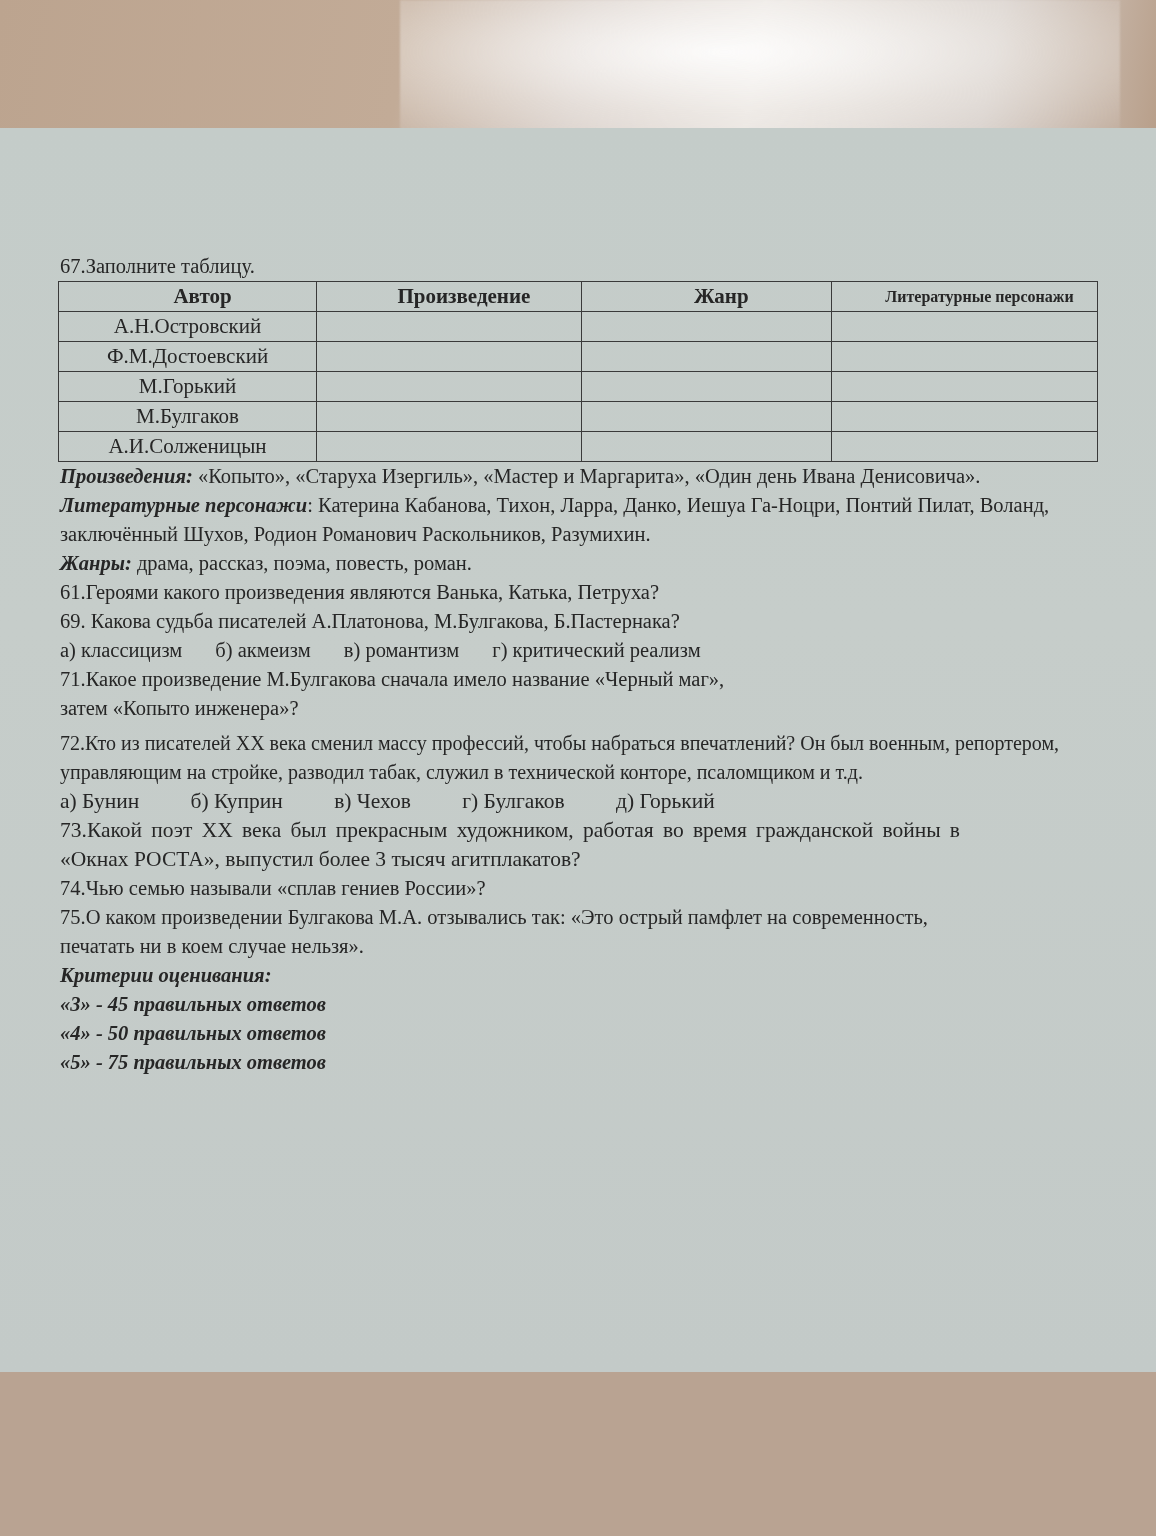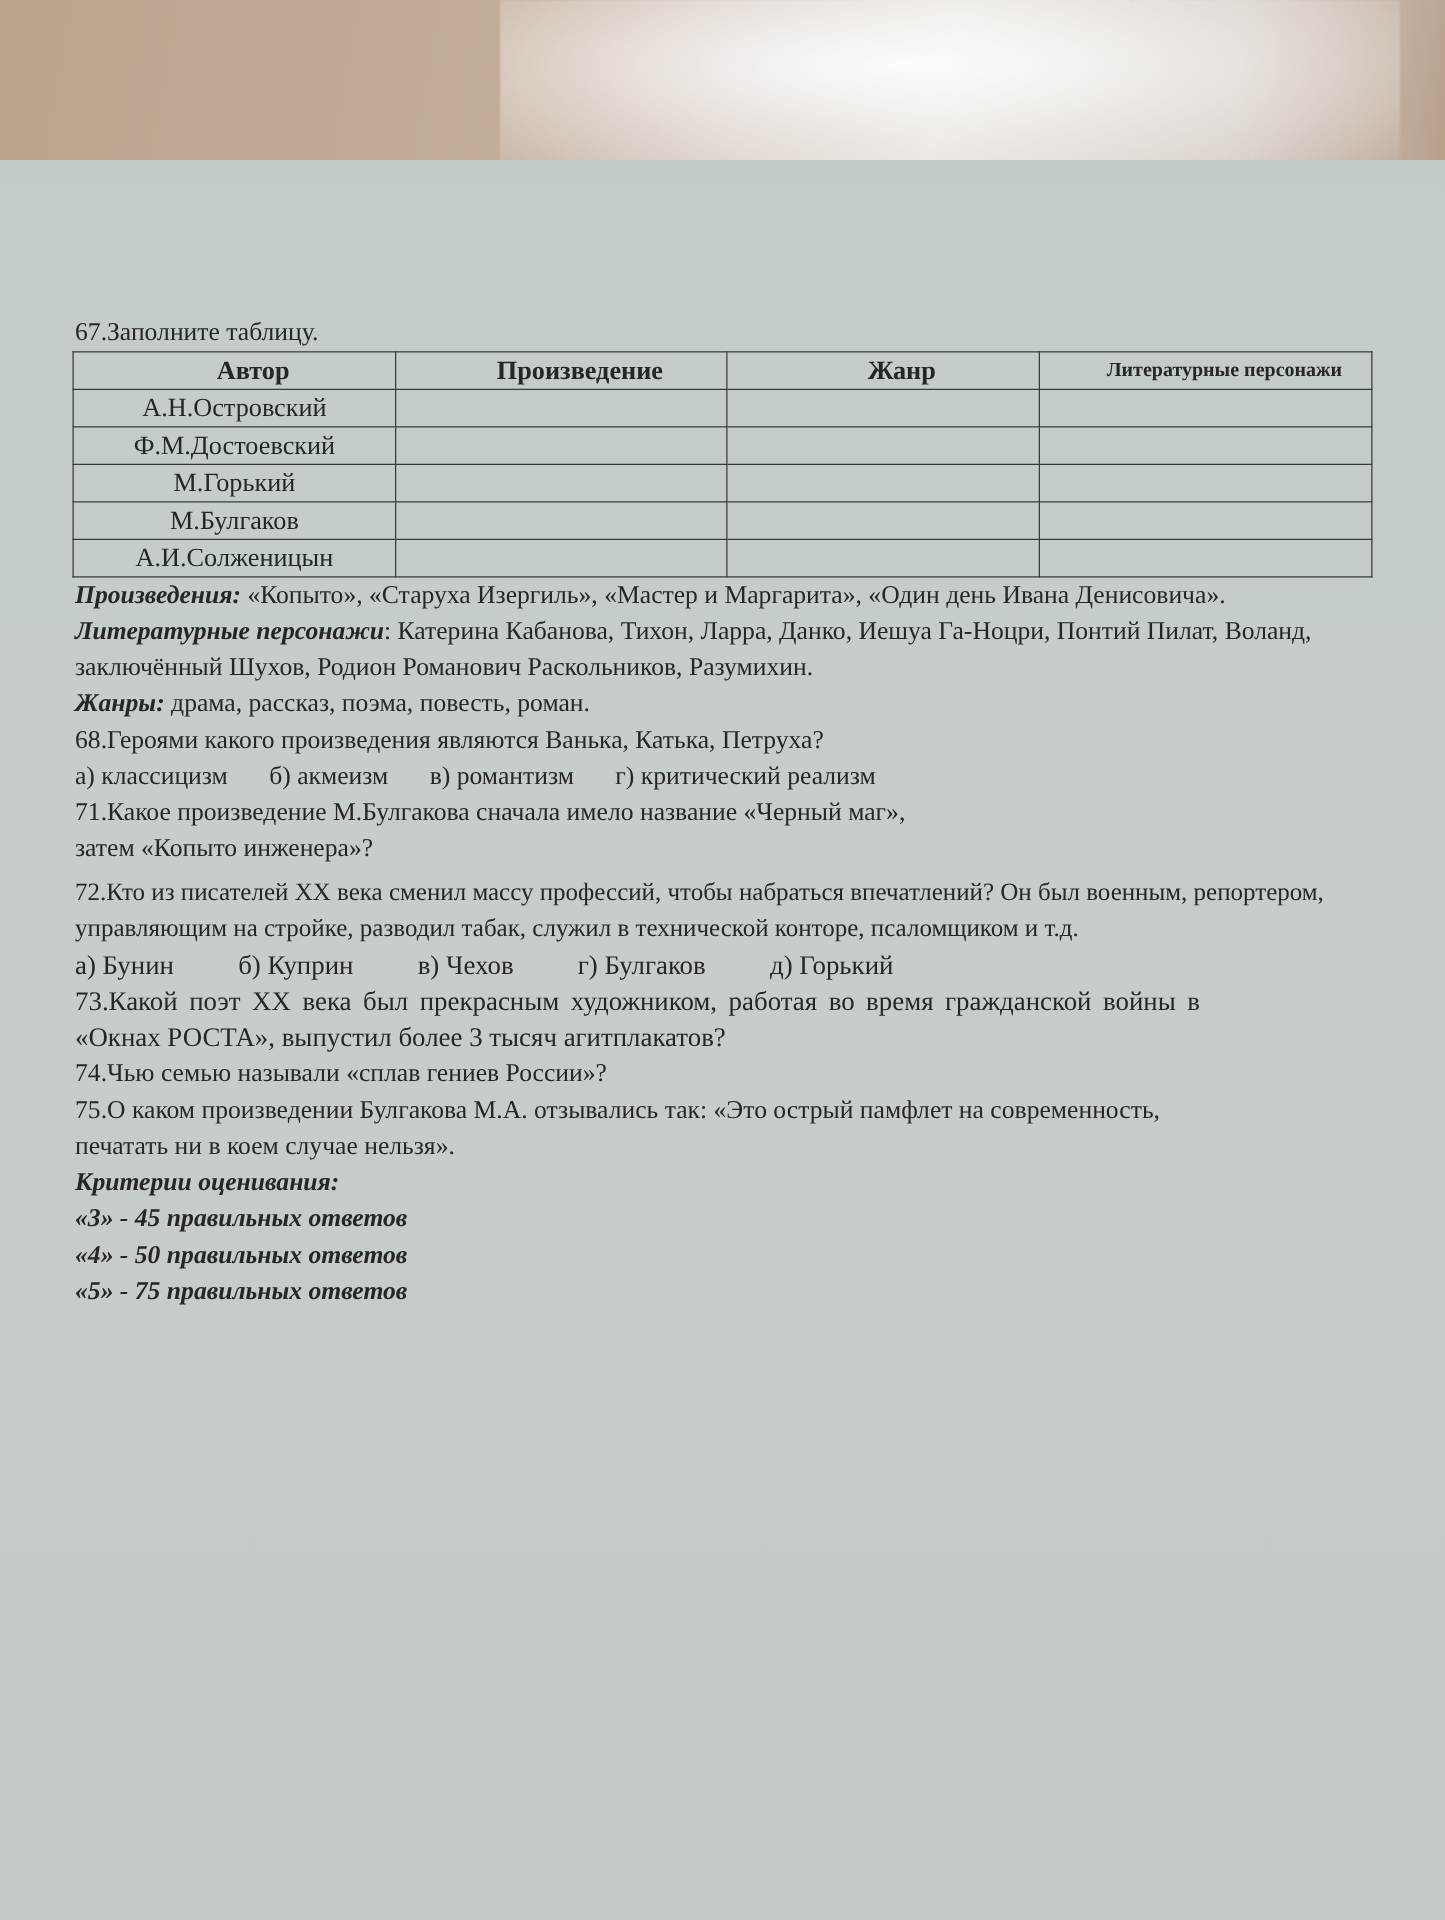"67.Заполните таблицу." .paper { height: 1408px -> 1244px }
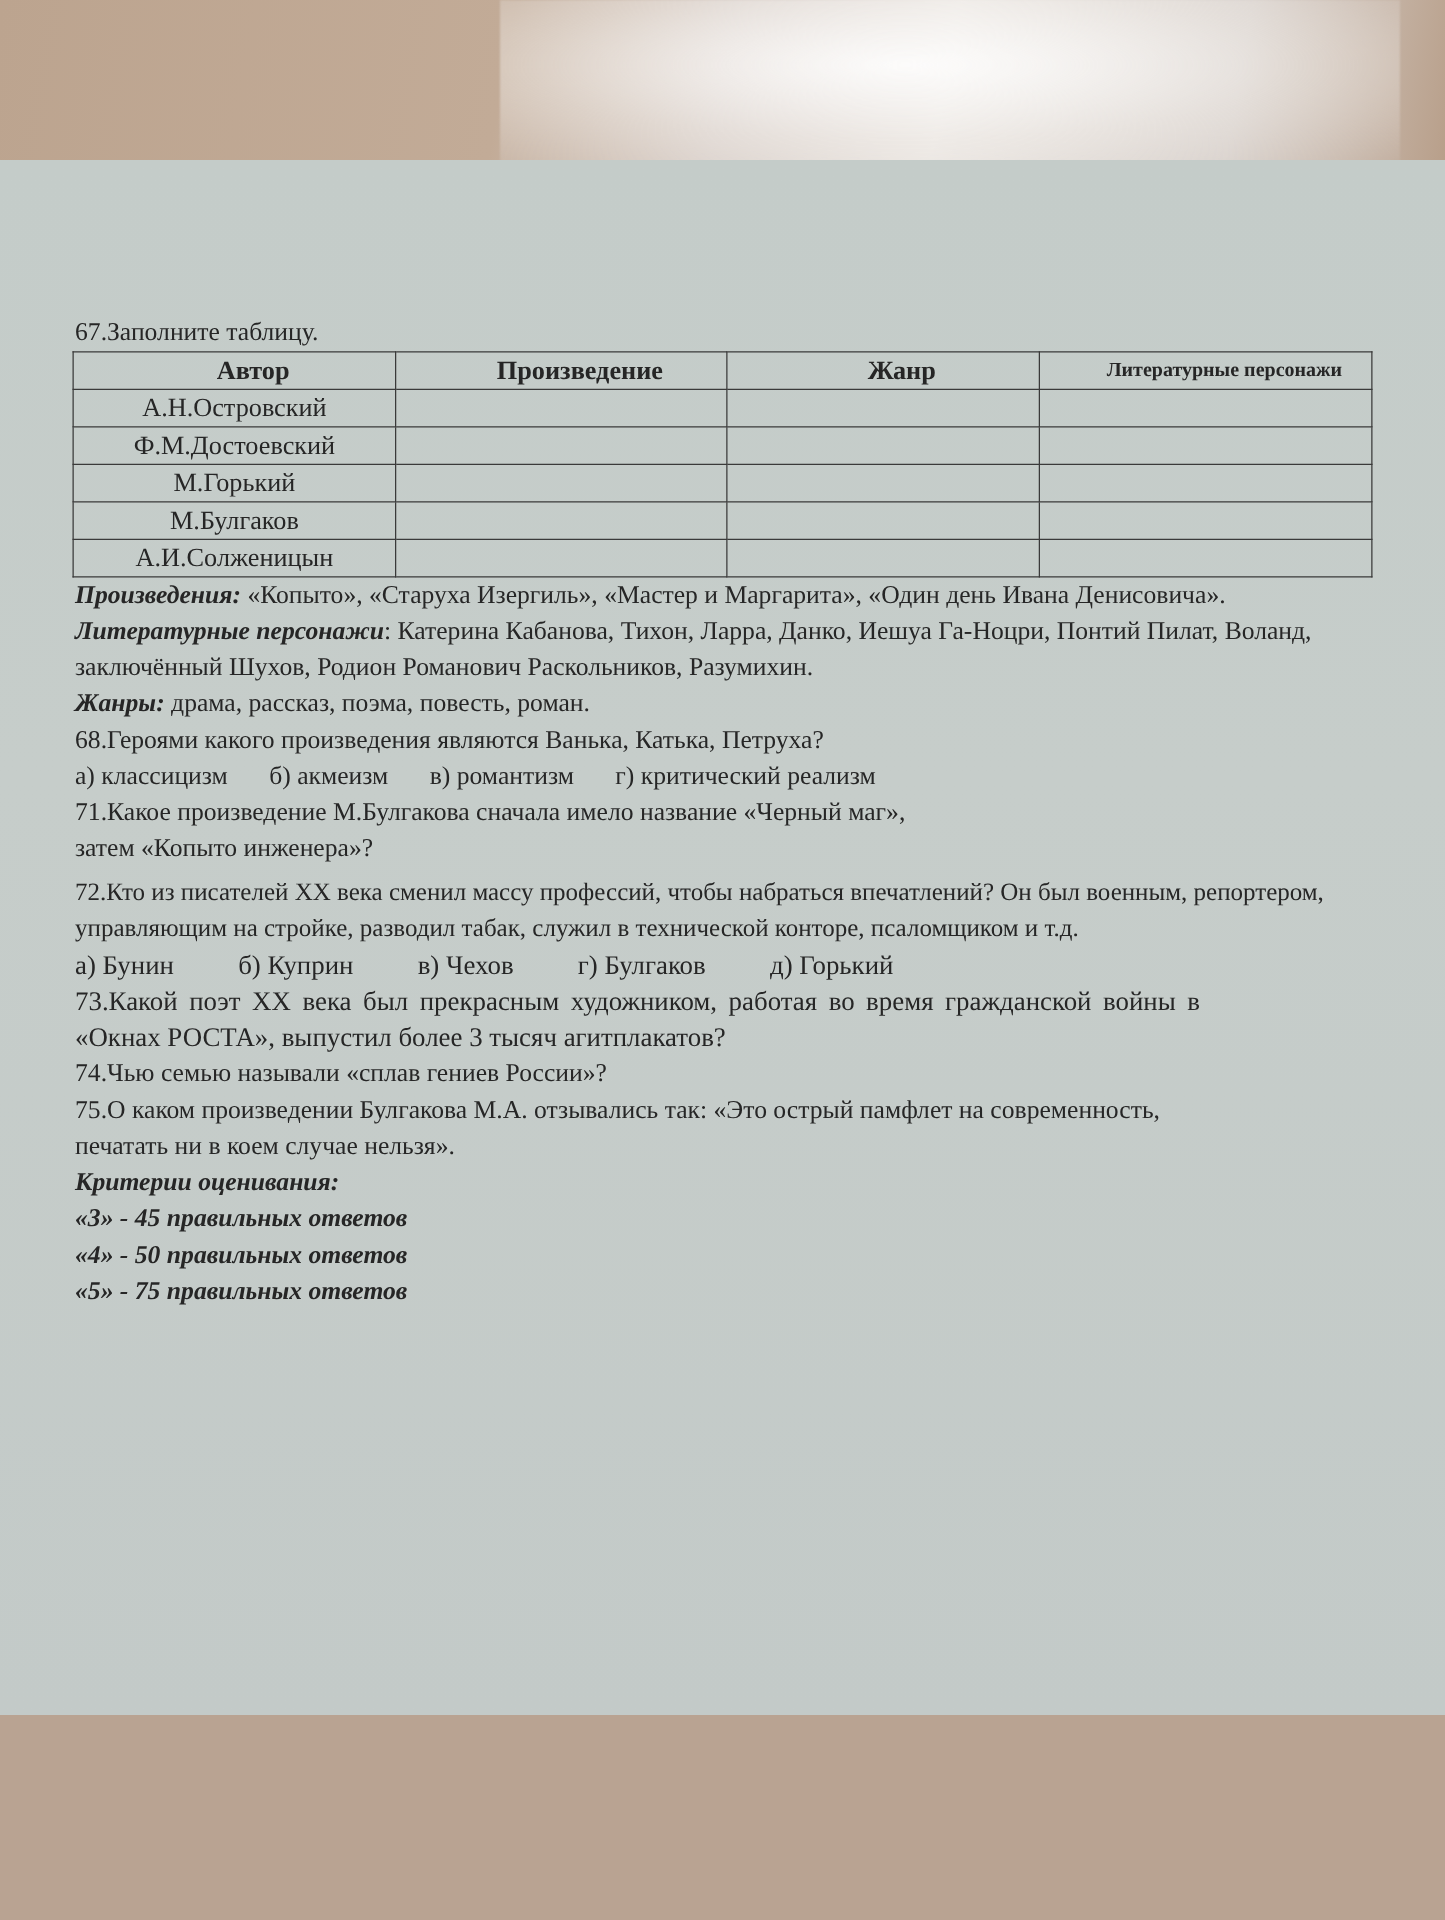"68.Героями какого произведения являются" p { text: 68.Героями -> 61.Героями }
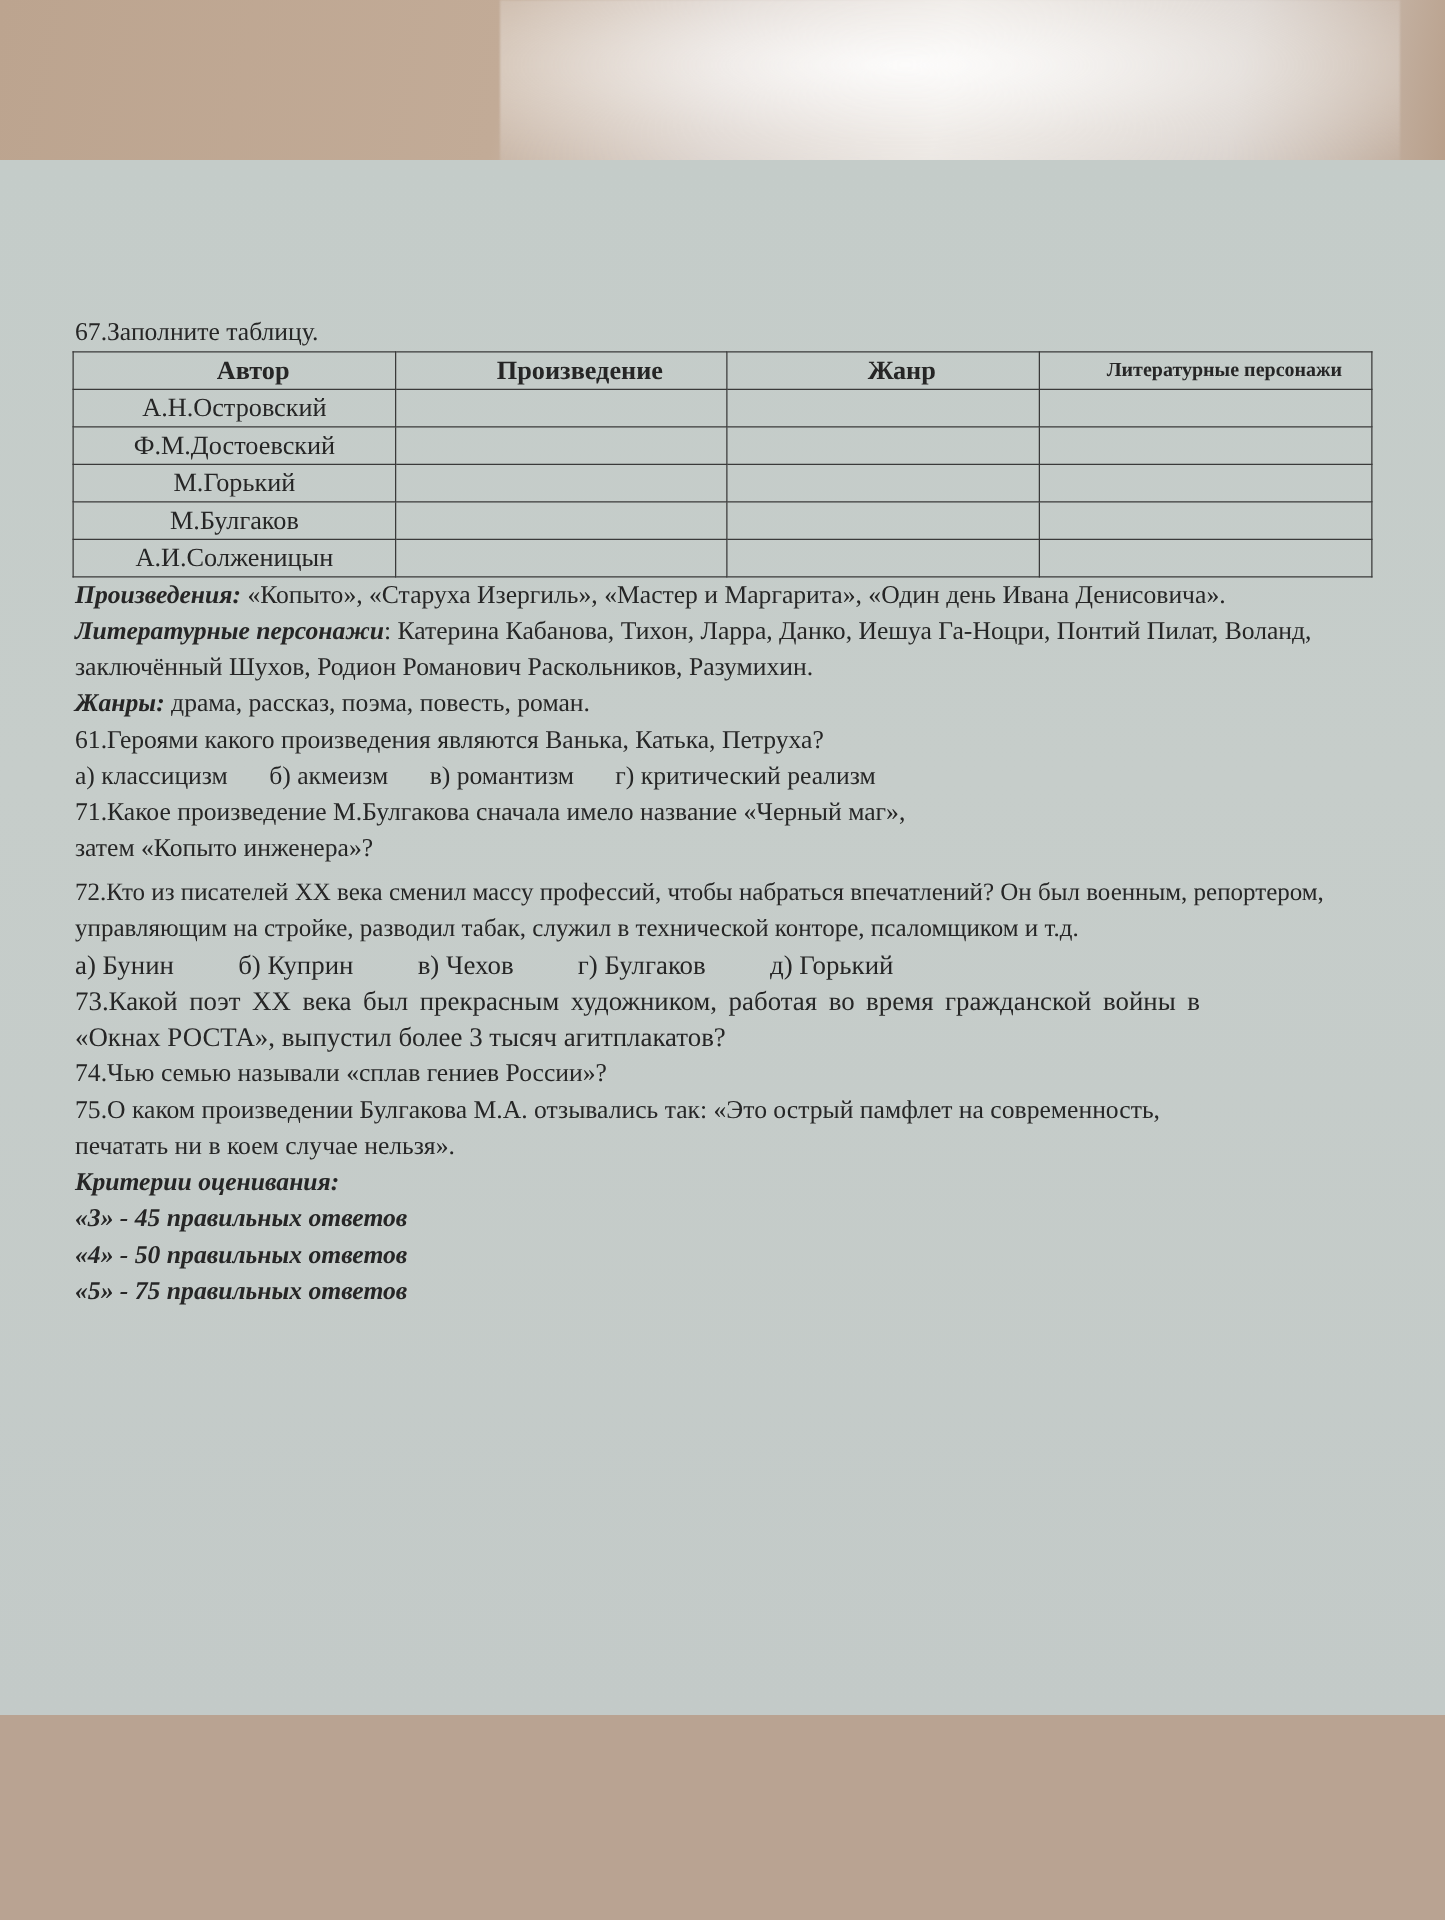"69. Какова судьба писателей А.Платонова," p { html: none -> <p>69. Какова судьба писателей А.Платонова, М.Булгакова, Б.Пастернака?</p> }
